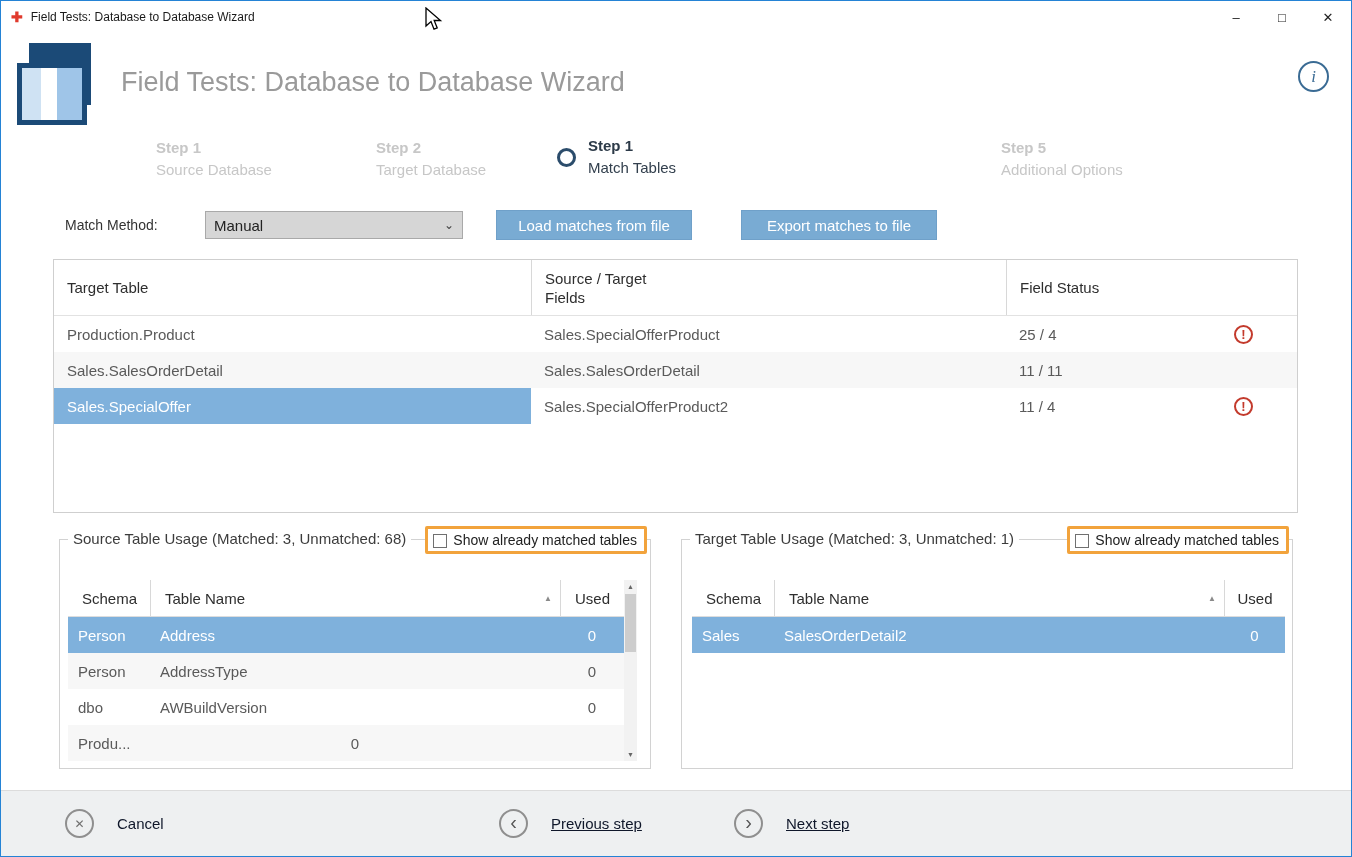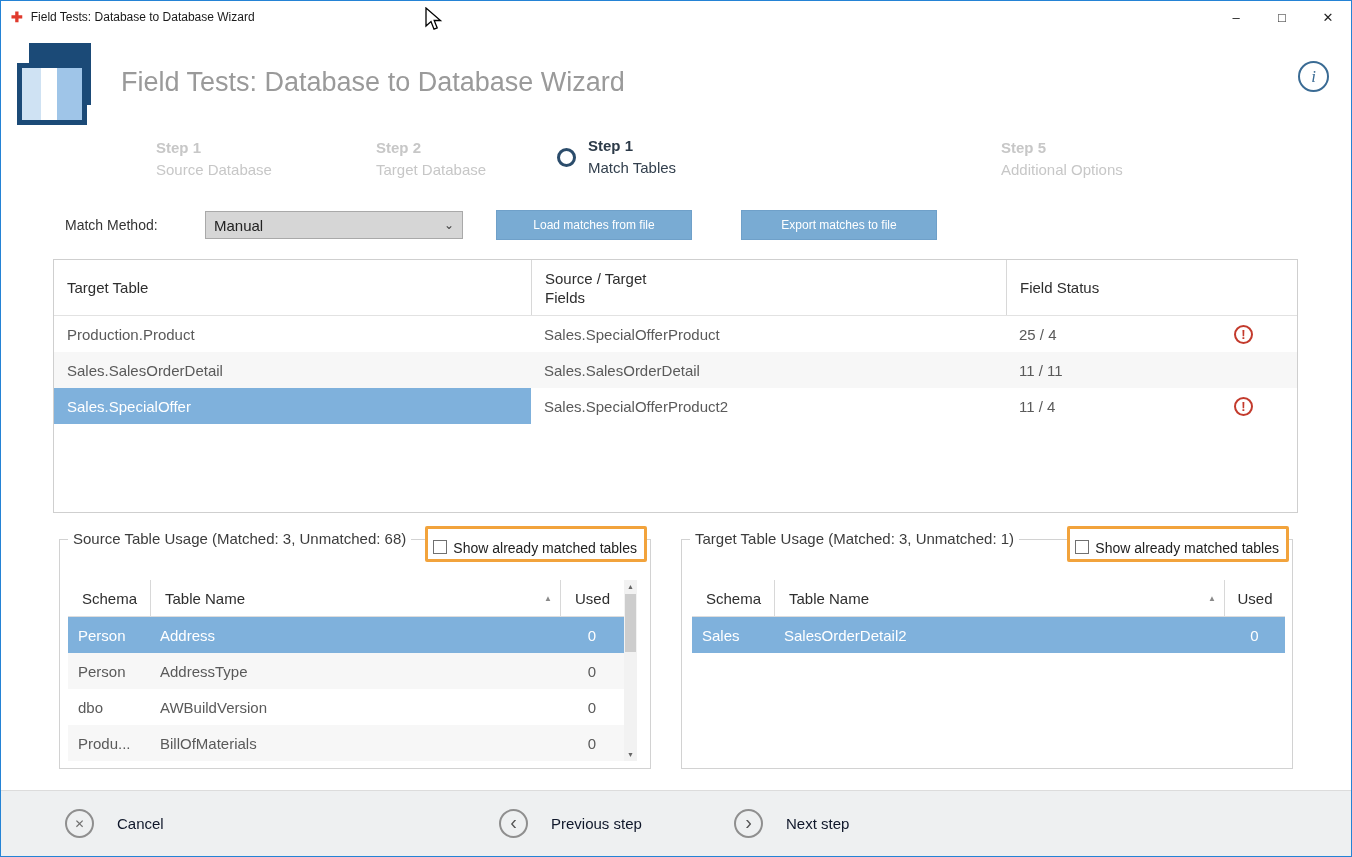"Load matches from file" .btn-blue { font-size: 12px -> 15px }
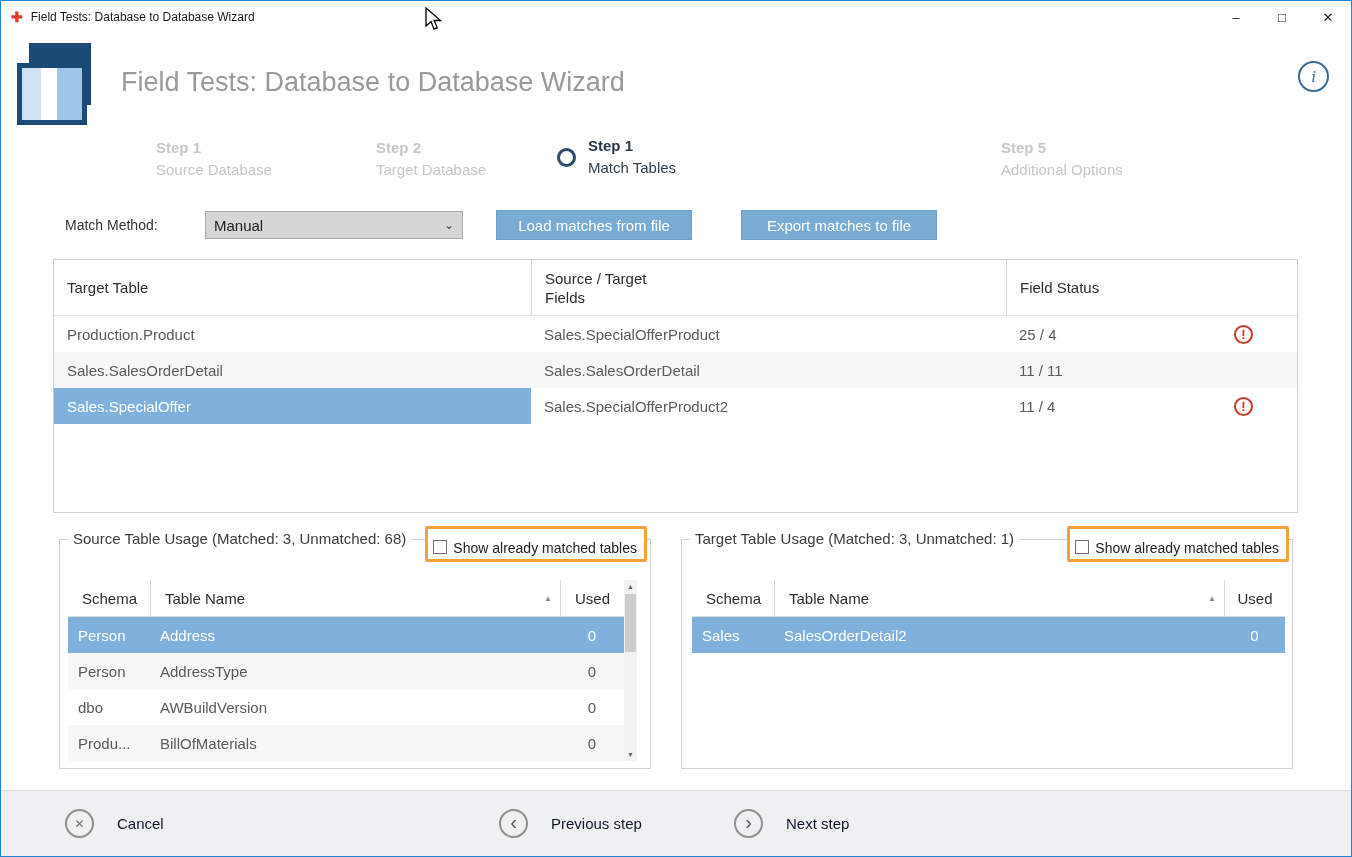"Show already matched tables" .match-toggle { align-items: flex-start -> flex-end; padding: 11px 7px 3px 5px -> 3px 7px 3px 5px }
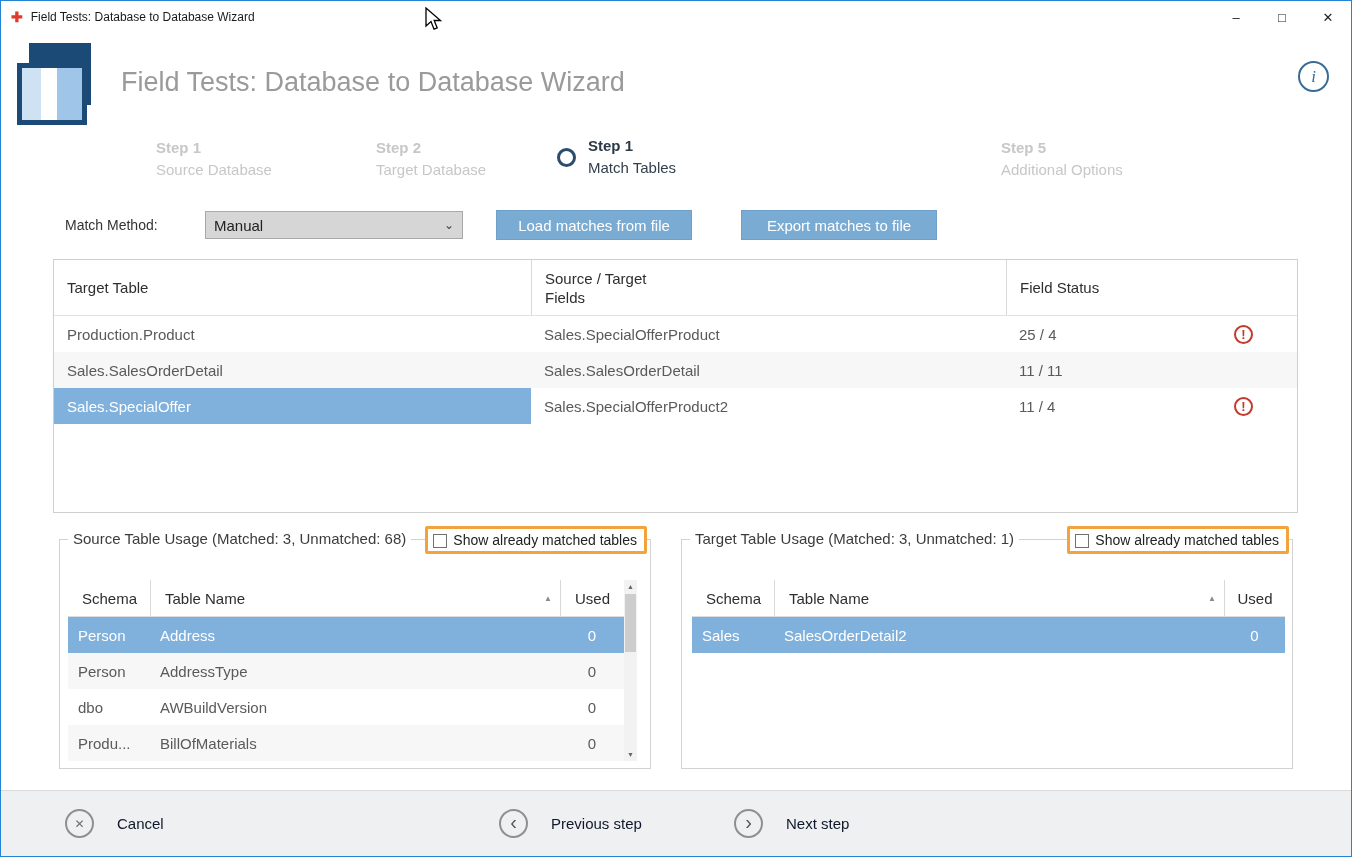"BillOfMaterials" div.u-cell { html: <div>BillOfMaterials</div> -> none }
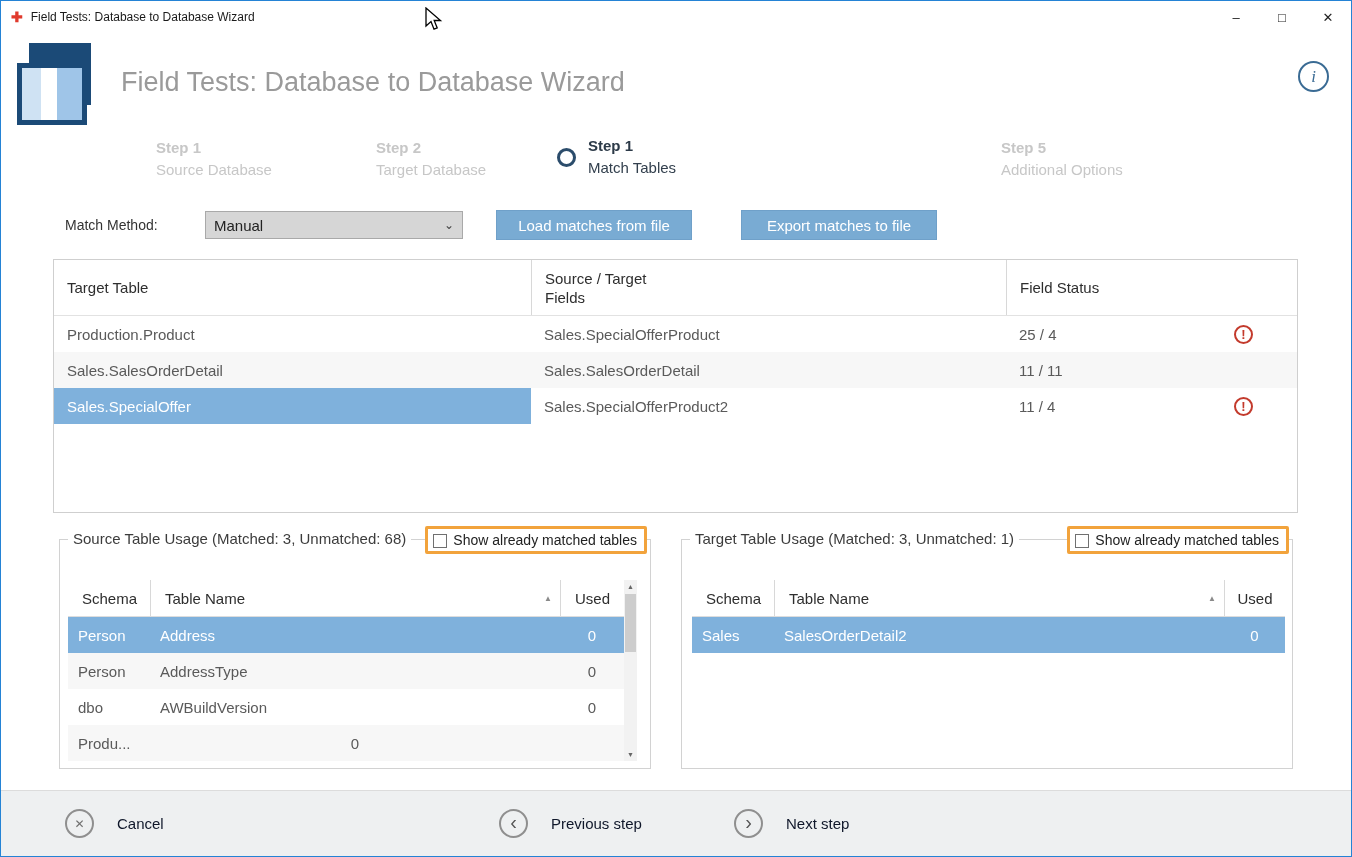"Previous step" .f-label.u { text-decoration: none -> underline }
